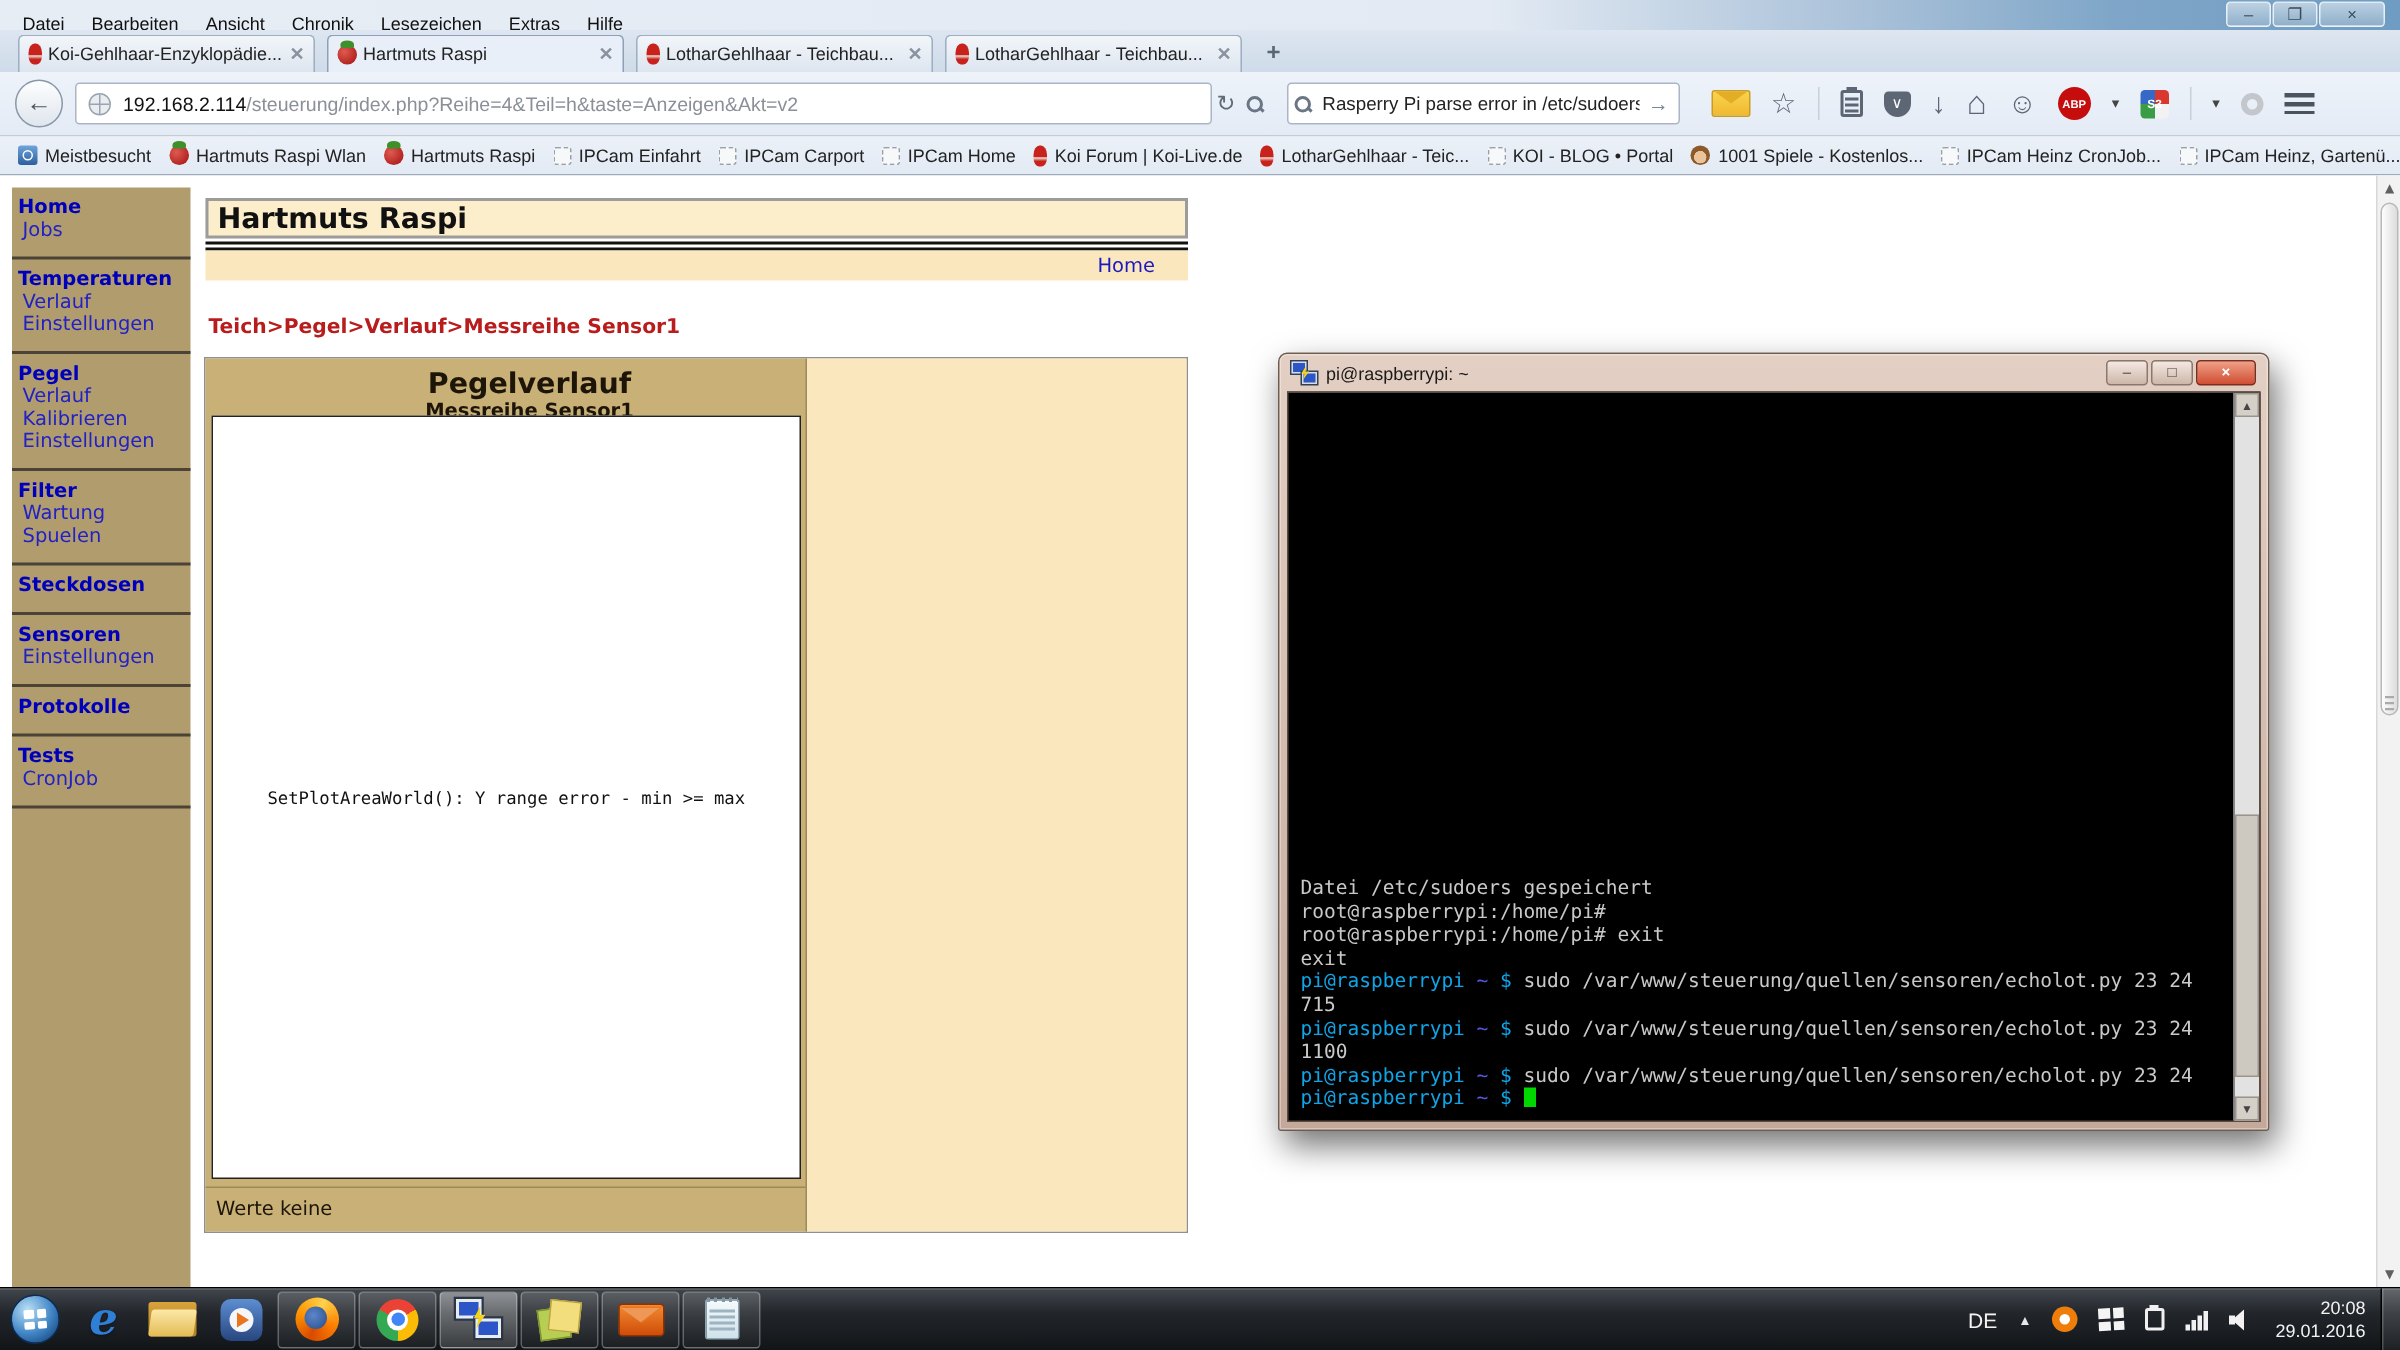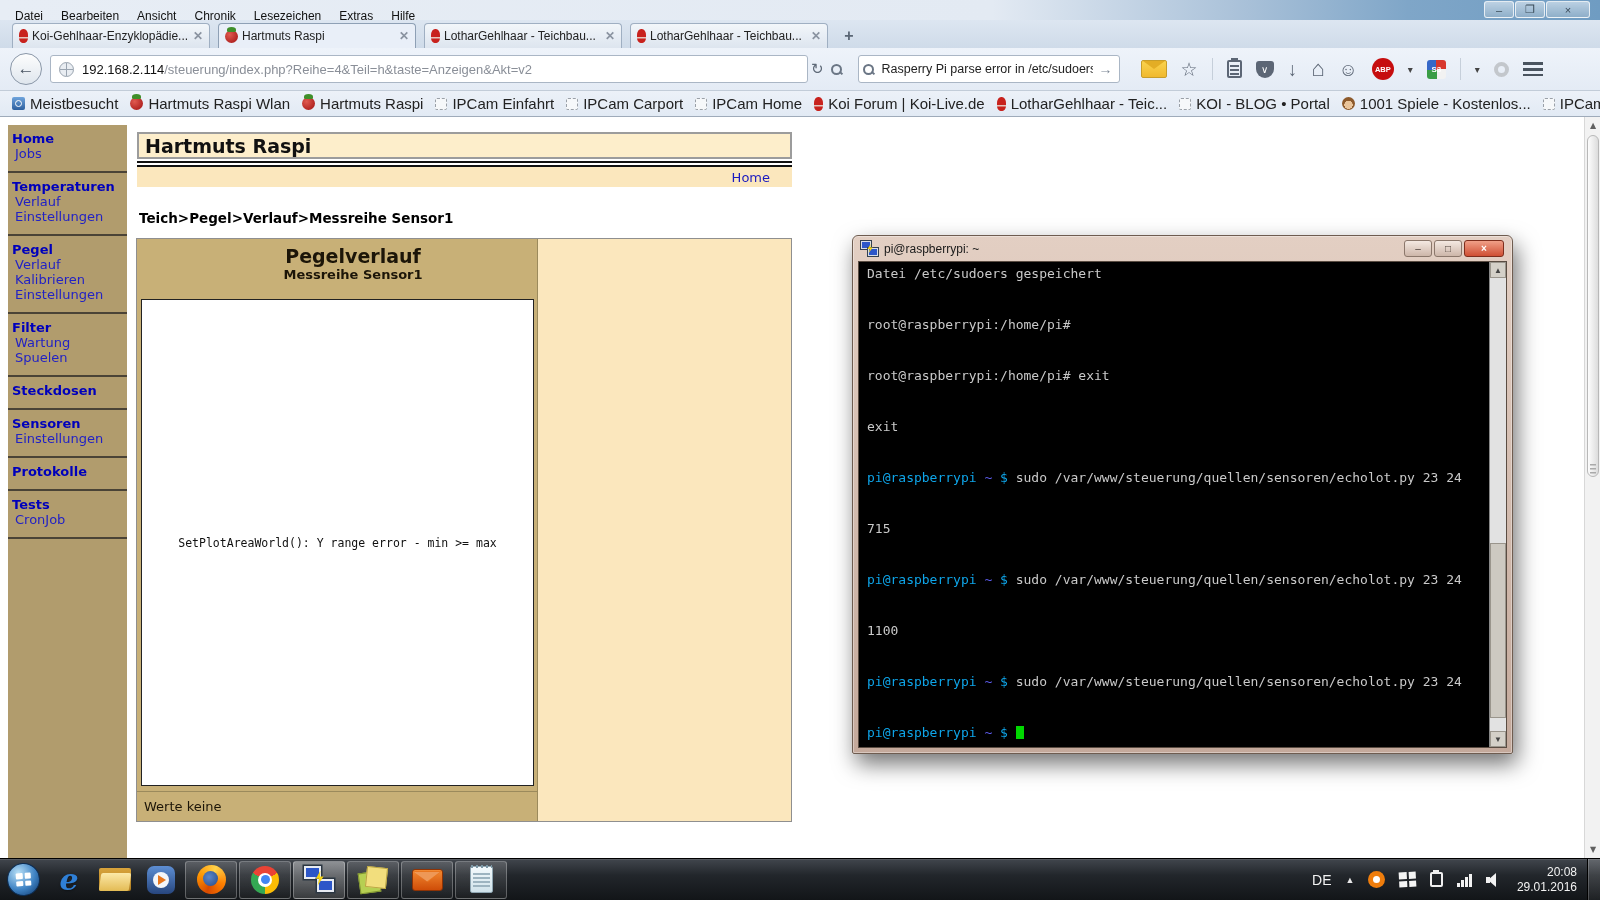"Meistbesucht" .bookbar { font-size: 15px -> 12px }
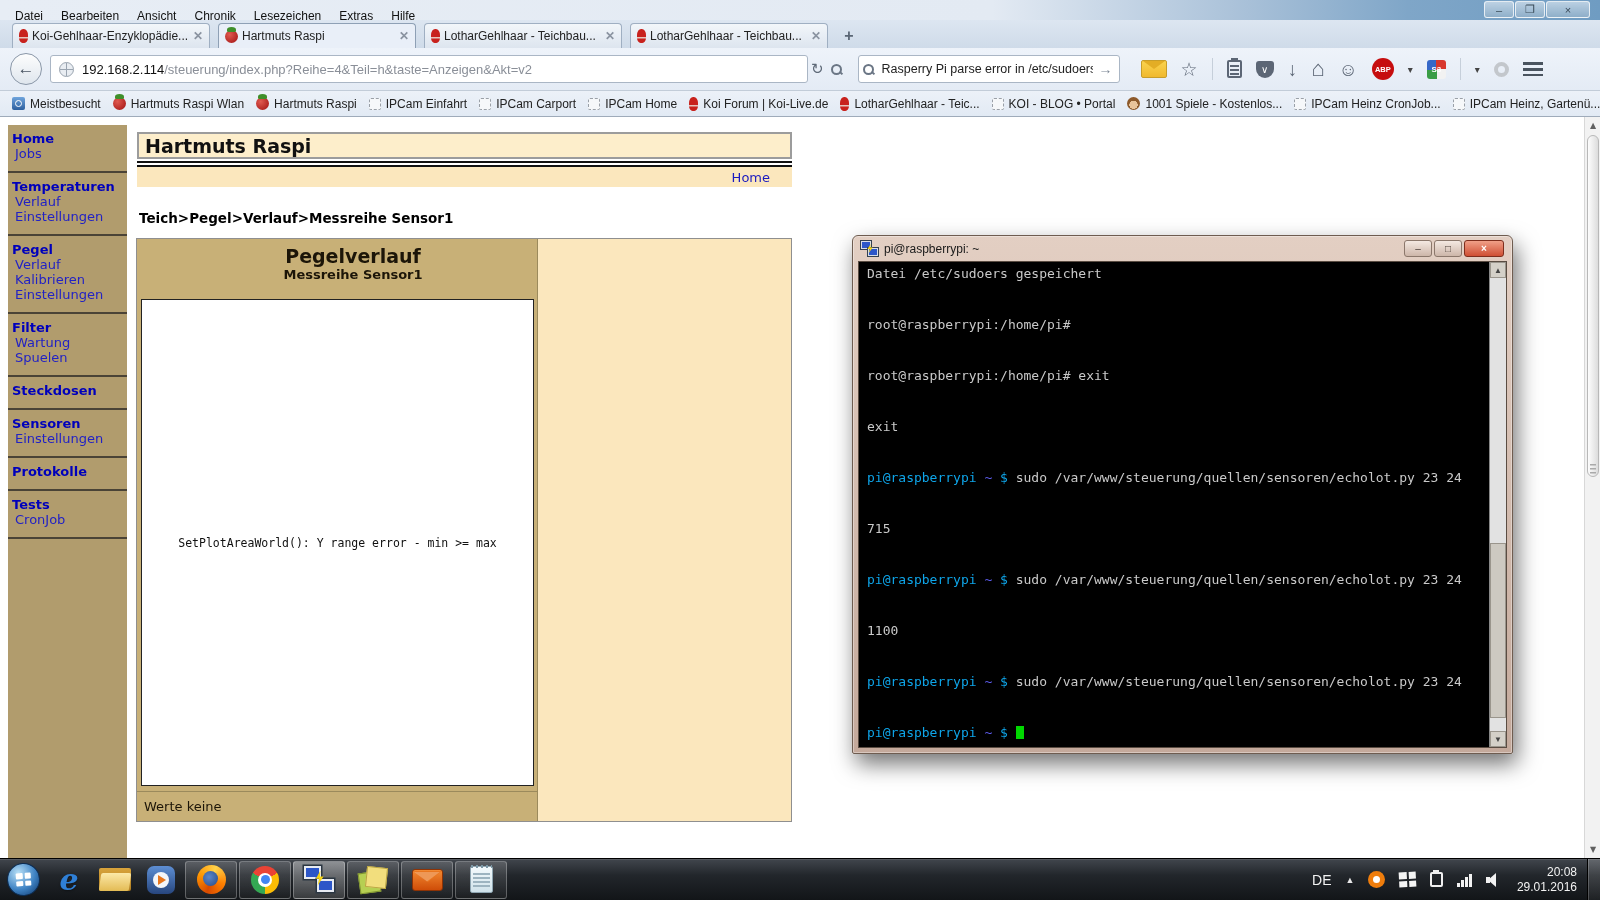"Teich" .breadcrumb span { color: #000000 -> #b91c1c }
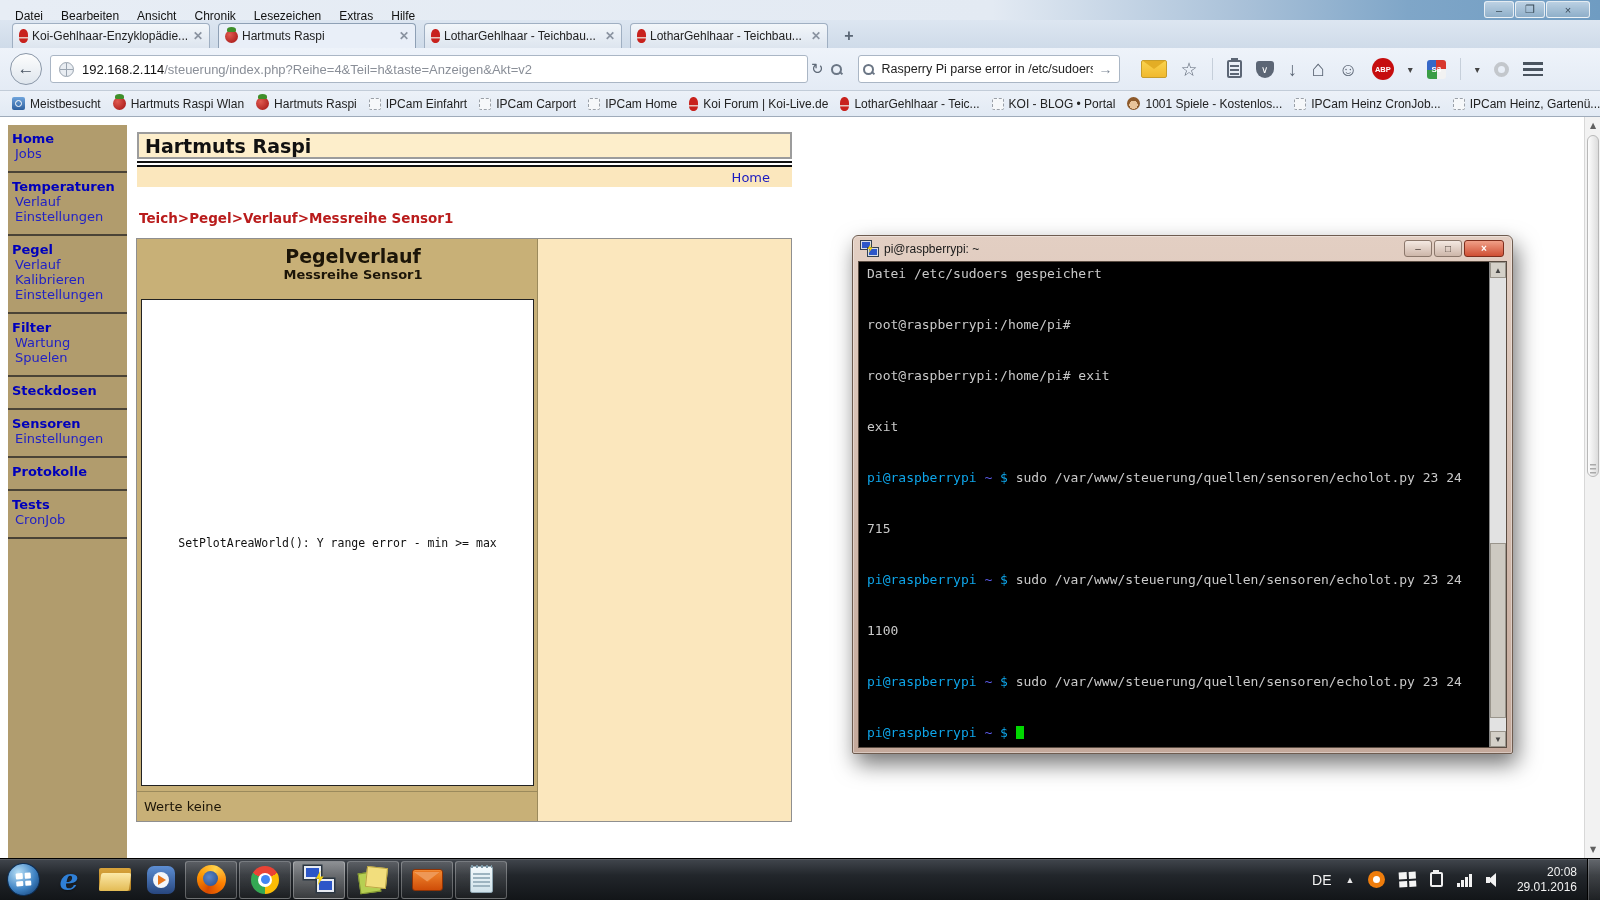"Pegelverlauf" .chart-head { height: 60px -> 38px }
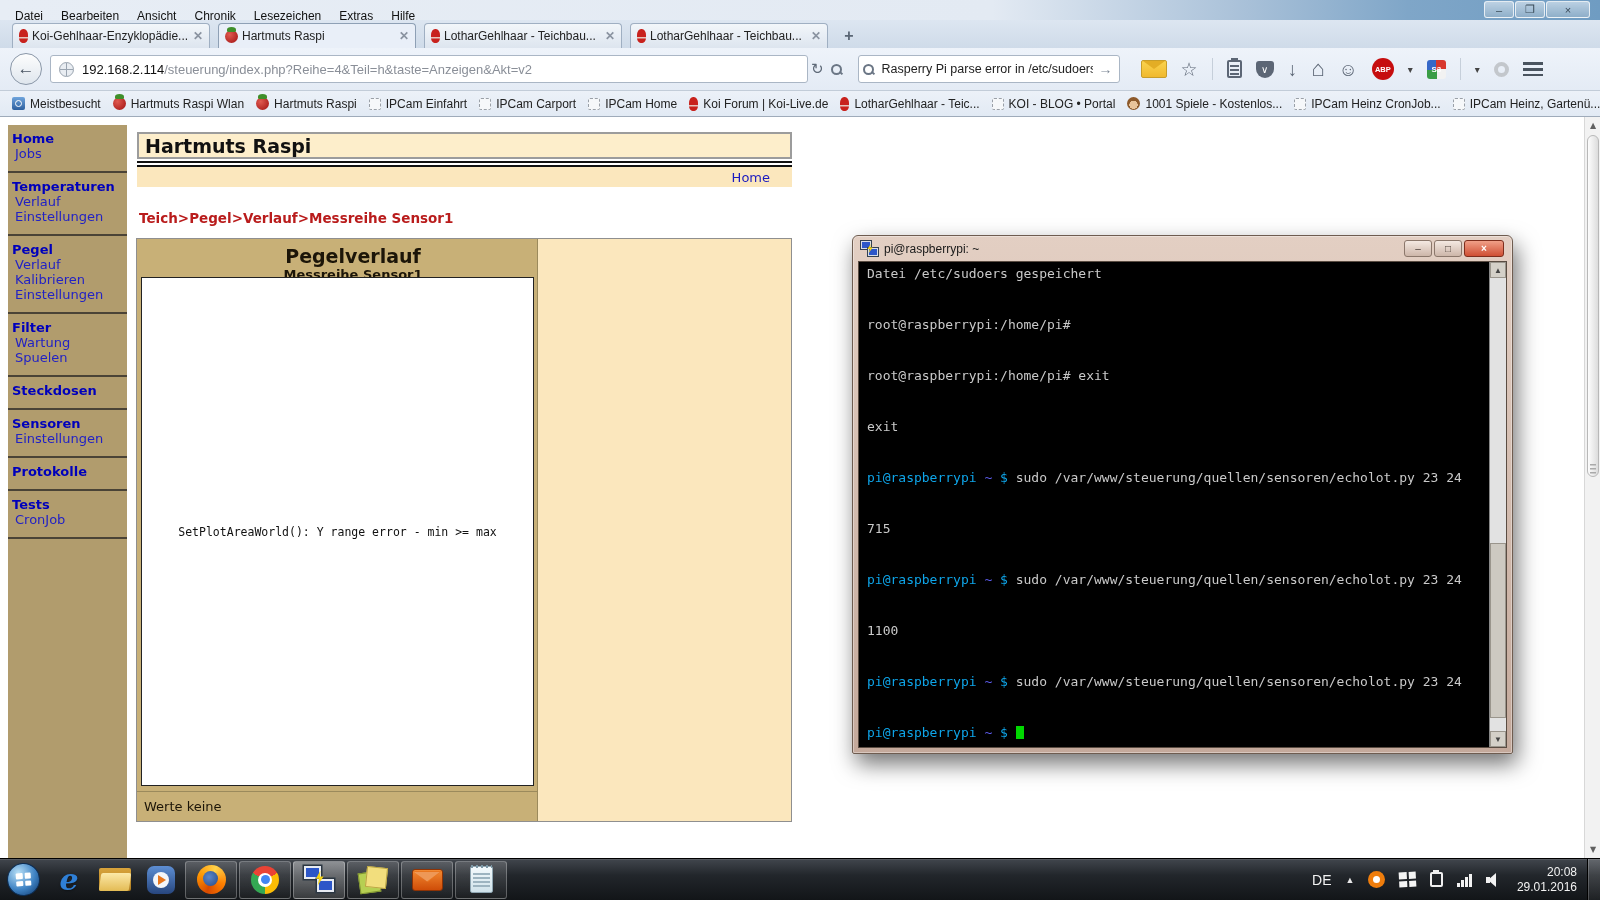"Datei /etc/sudoers gespeichert" .term { justify-content: space-between -> flex-end }
